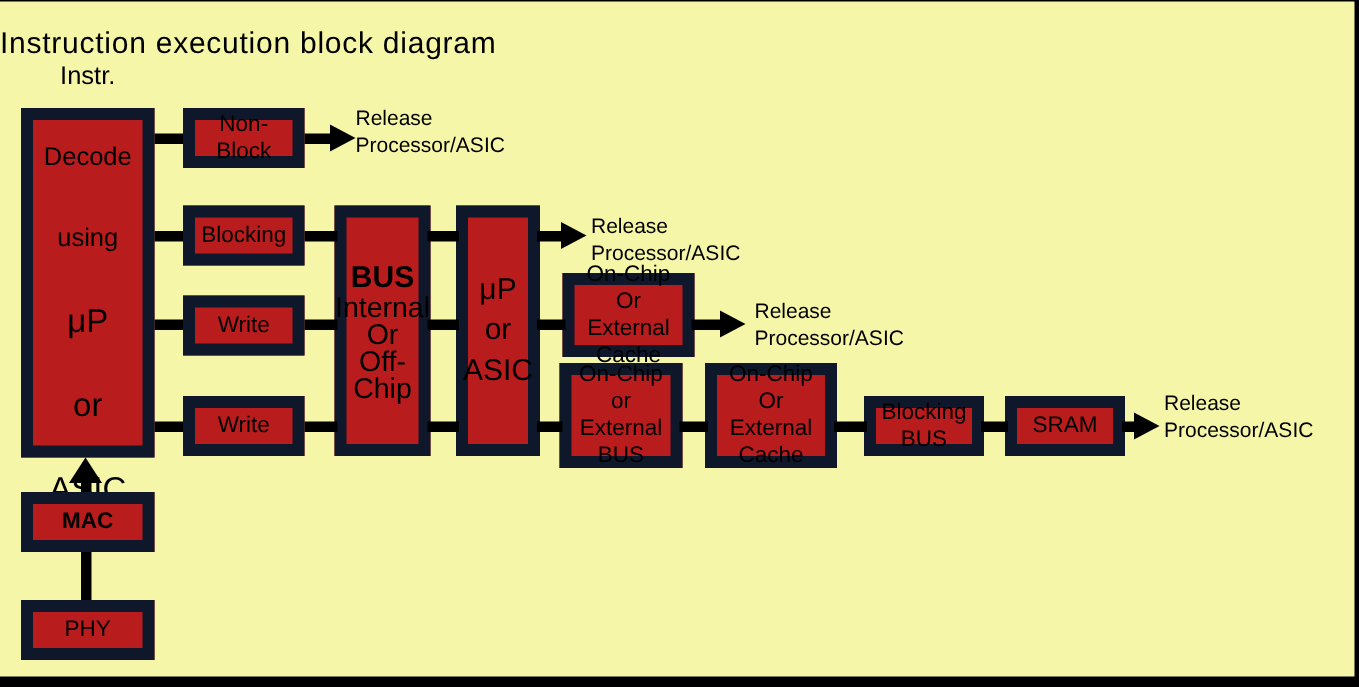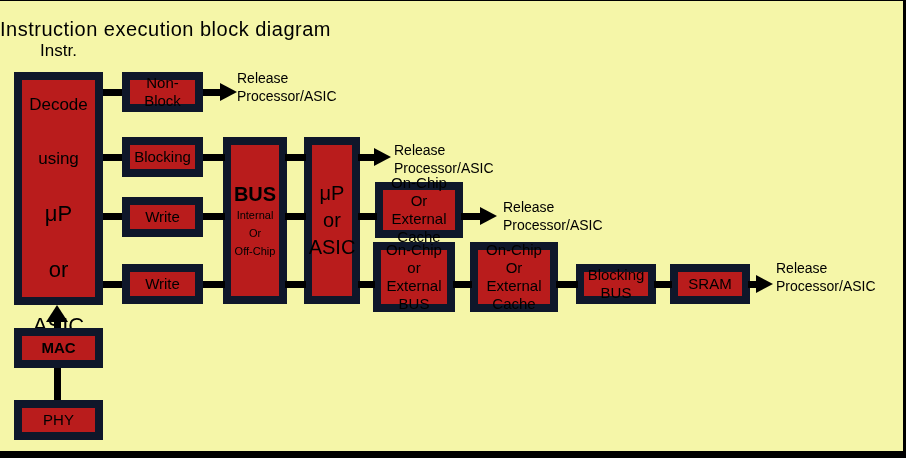"Internal" .bus-sub { font-size: 11px -> 19px }
